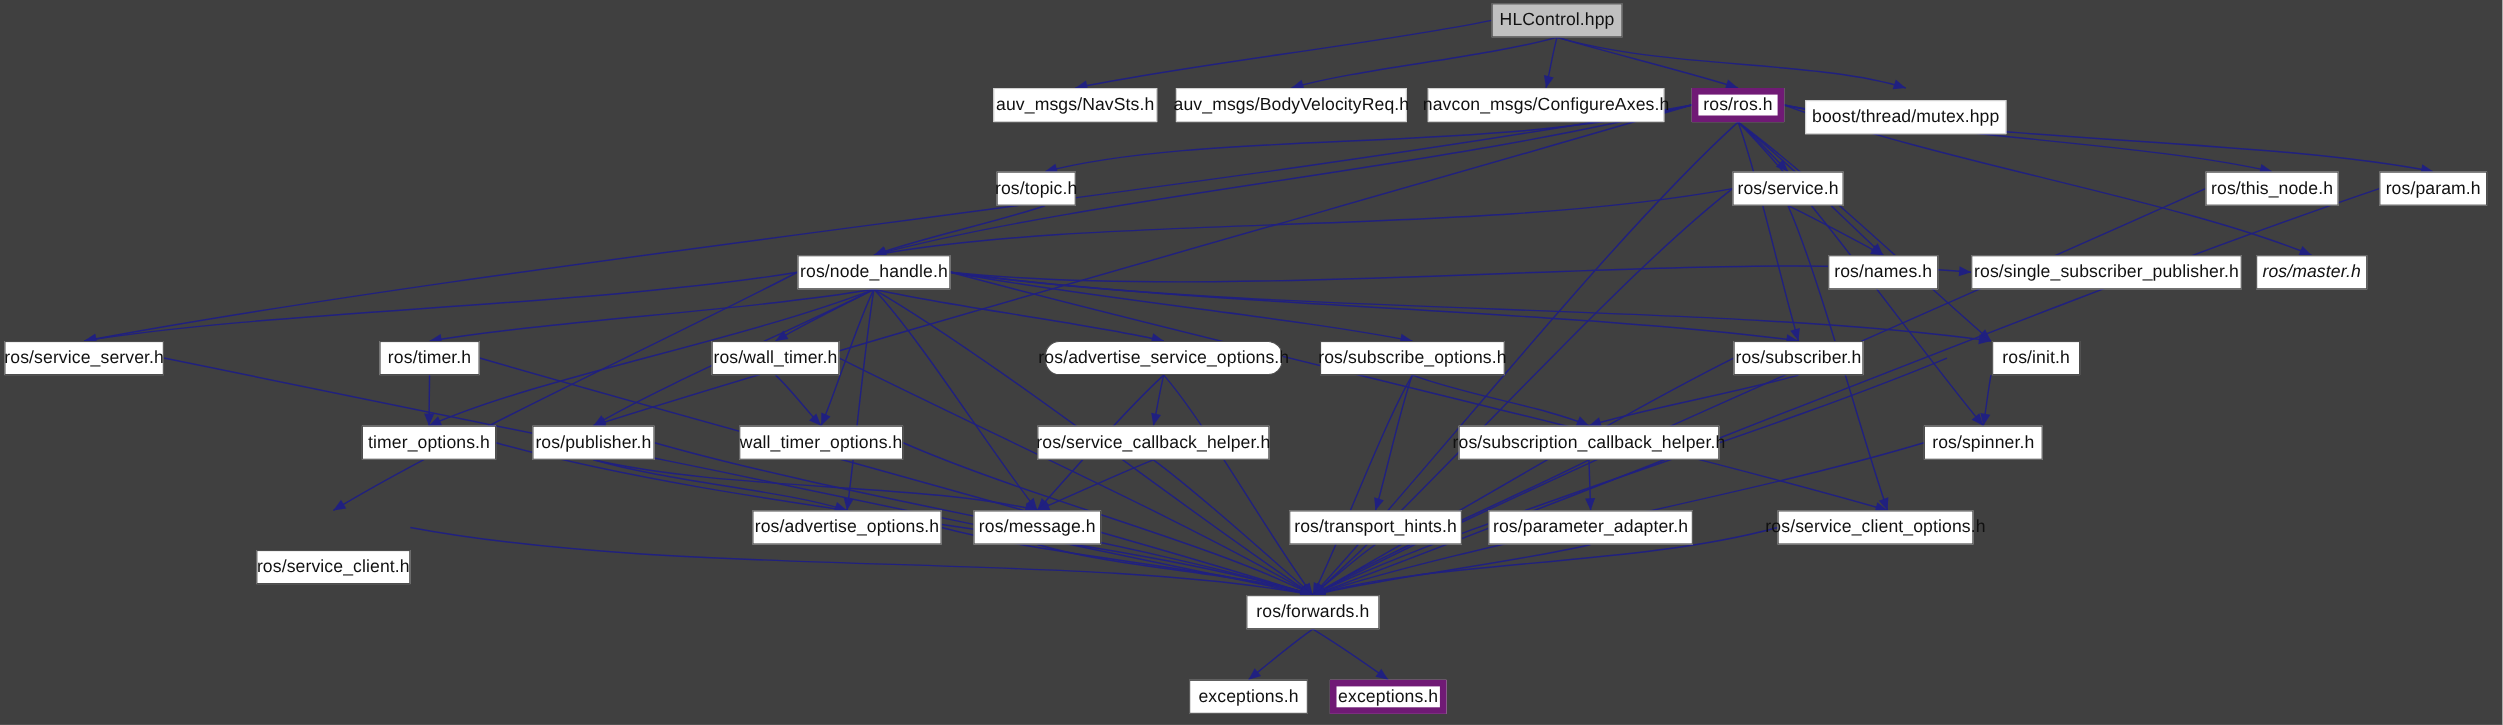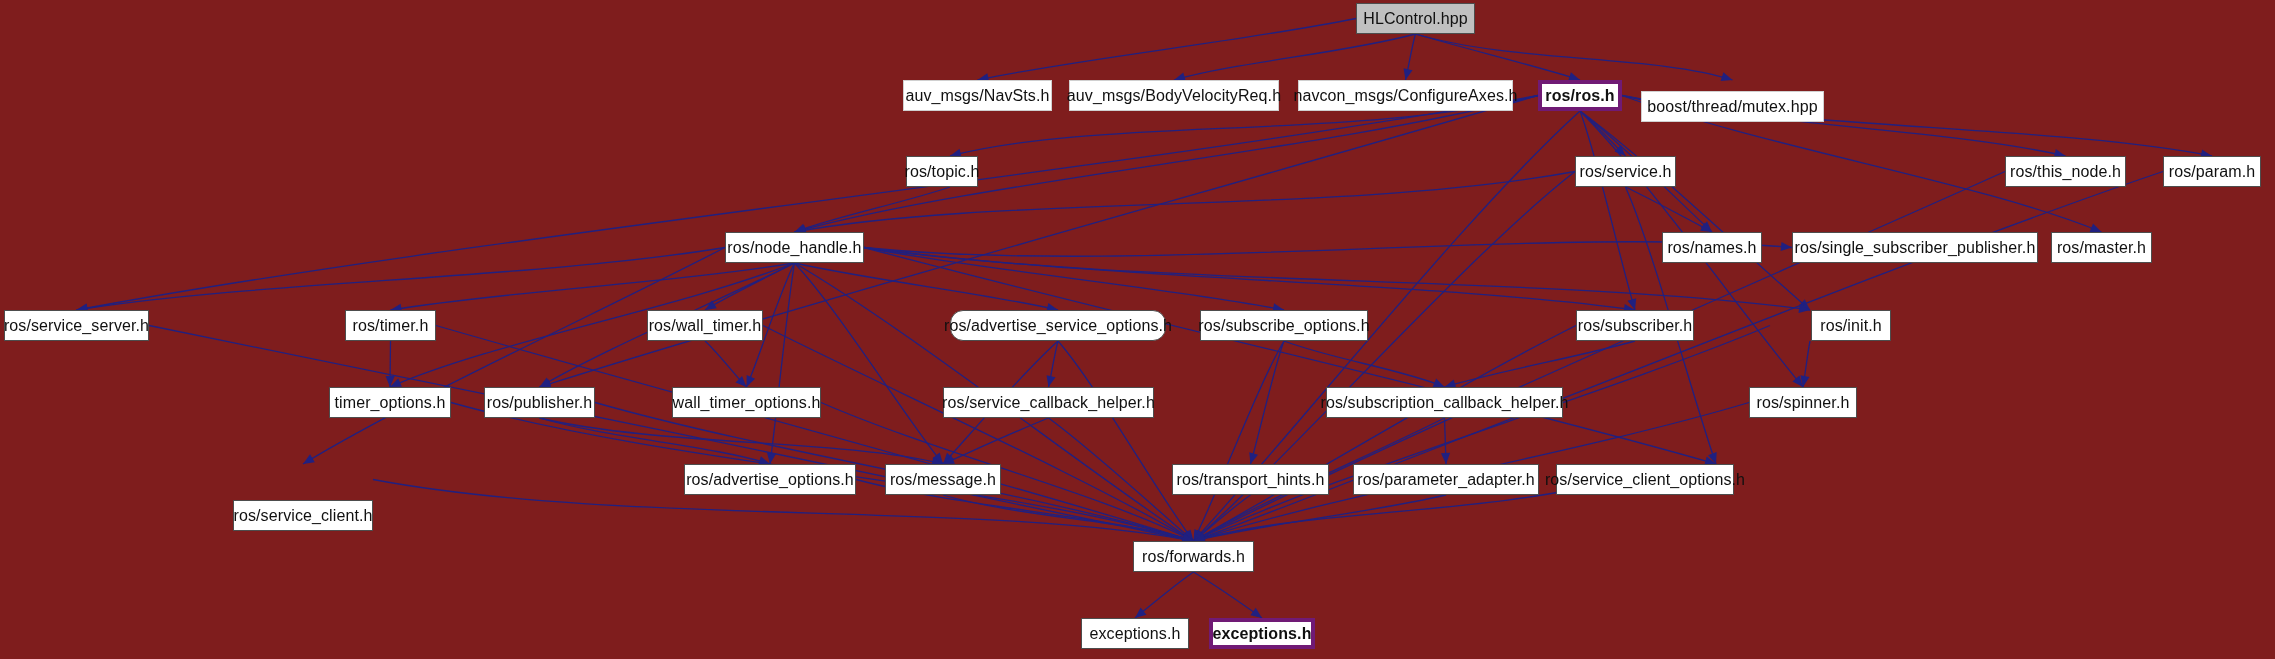"HLControl.hpp" #graph-root { background: #7f1d1d -> #404040 }
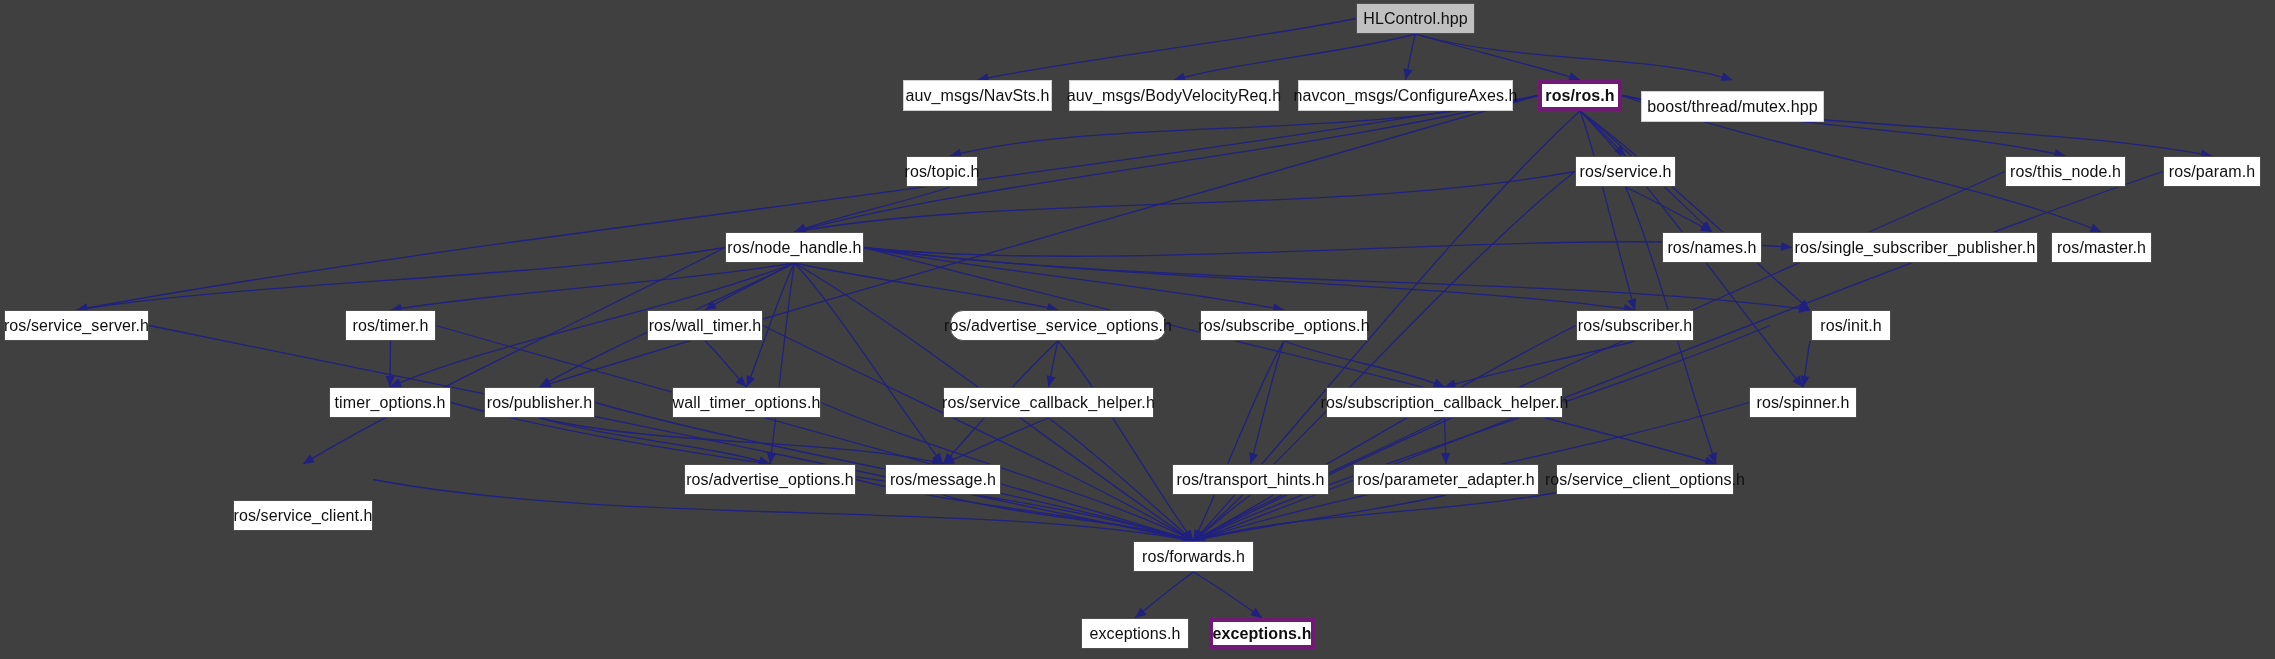"ros/ros.h" .gnode.bold-border { border: 4px solid #701a75 -> 6px solid #701a75; font-weight: bold -> none }
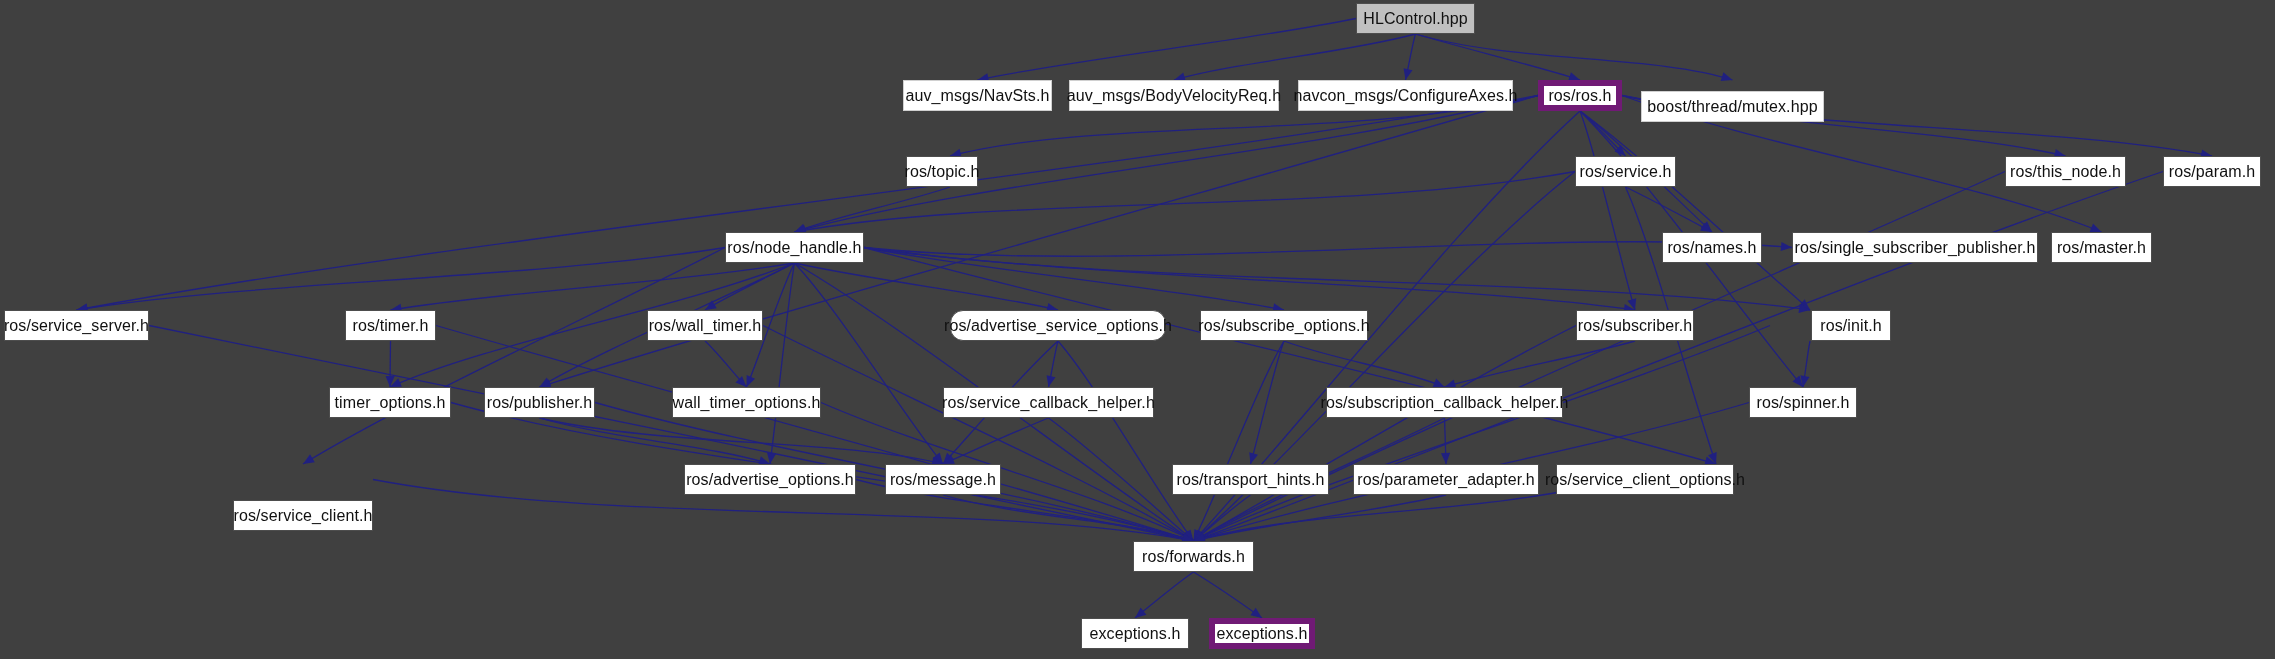"ros/master.h" div.gnode { font-style: none -> italic }
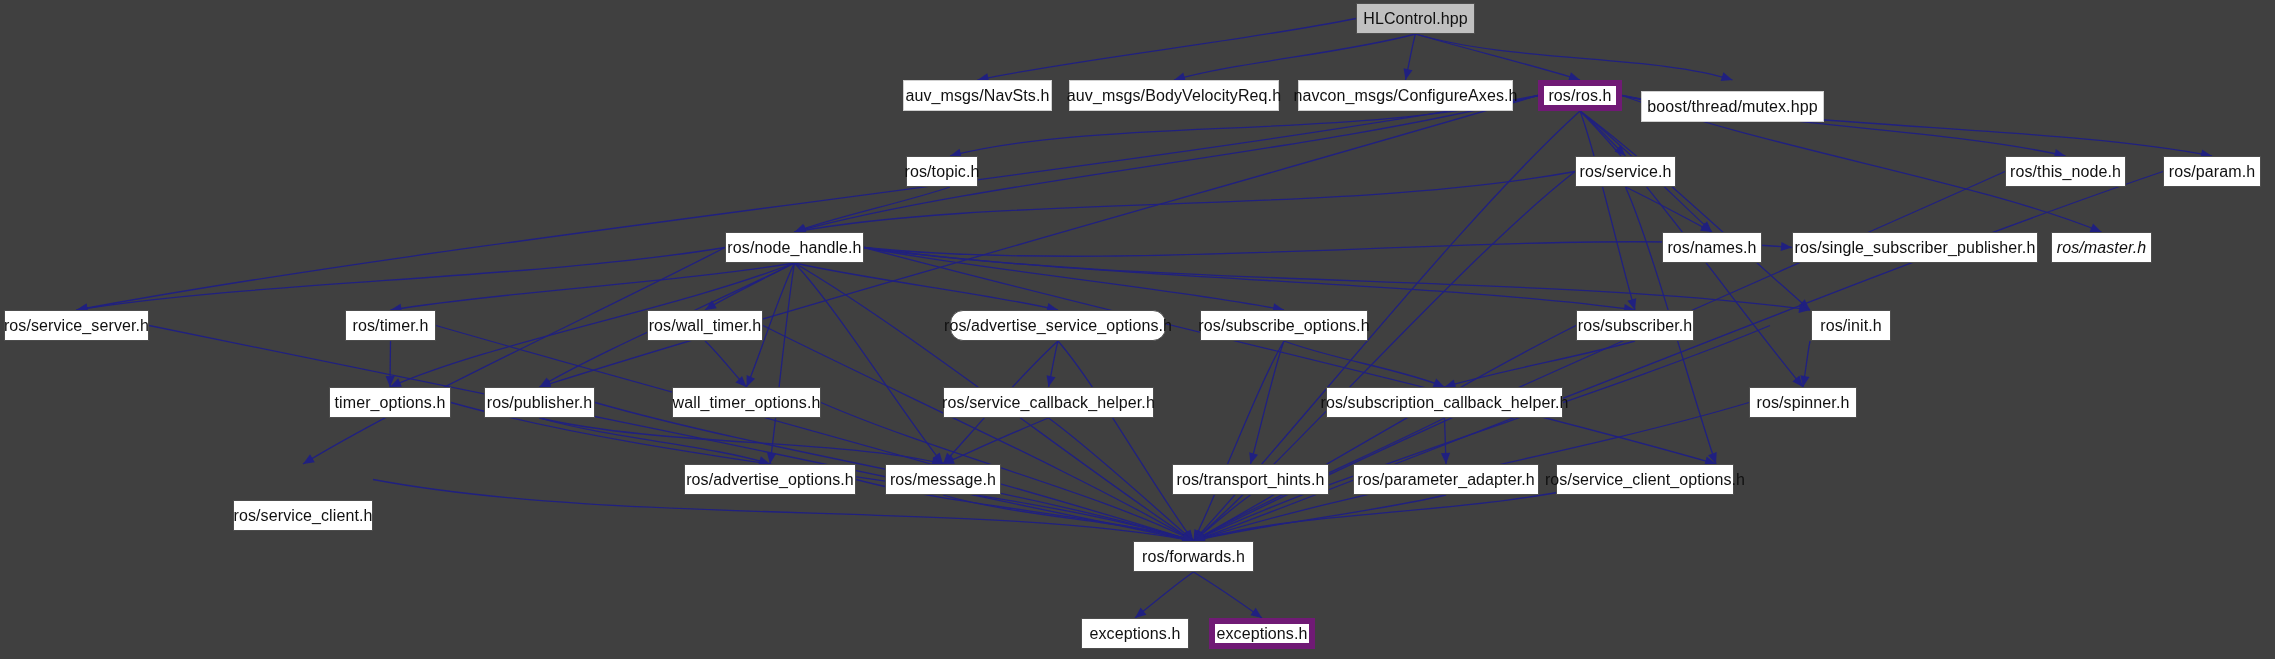"ros/service_client_options.h" div.gnode { left: 1556px -> 1616px }
